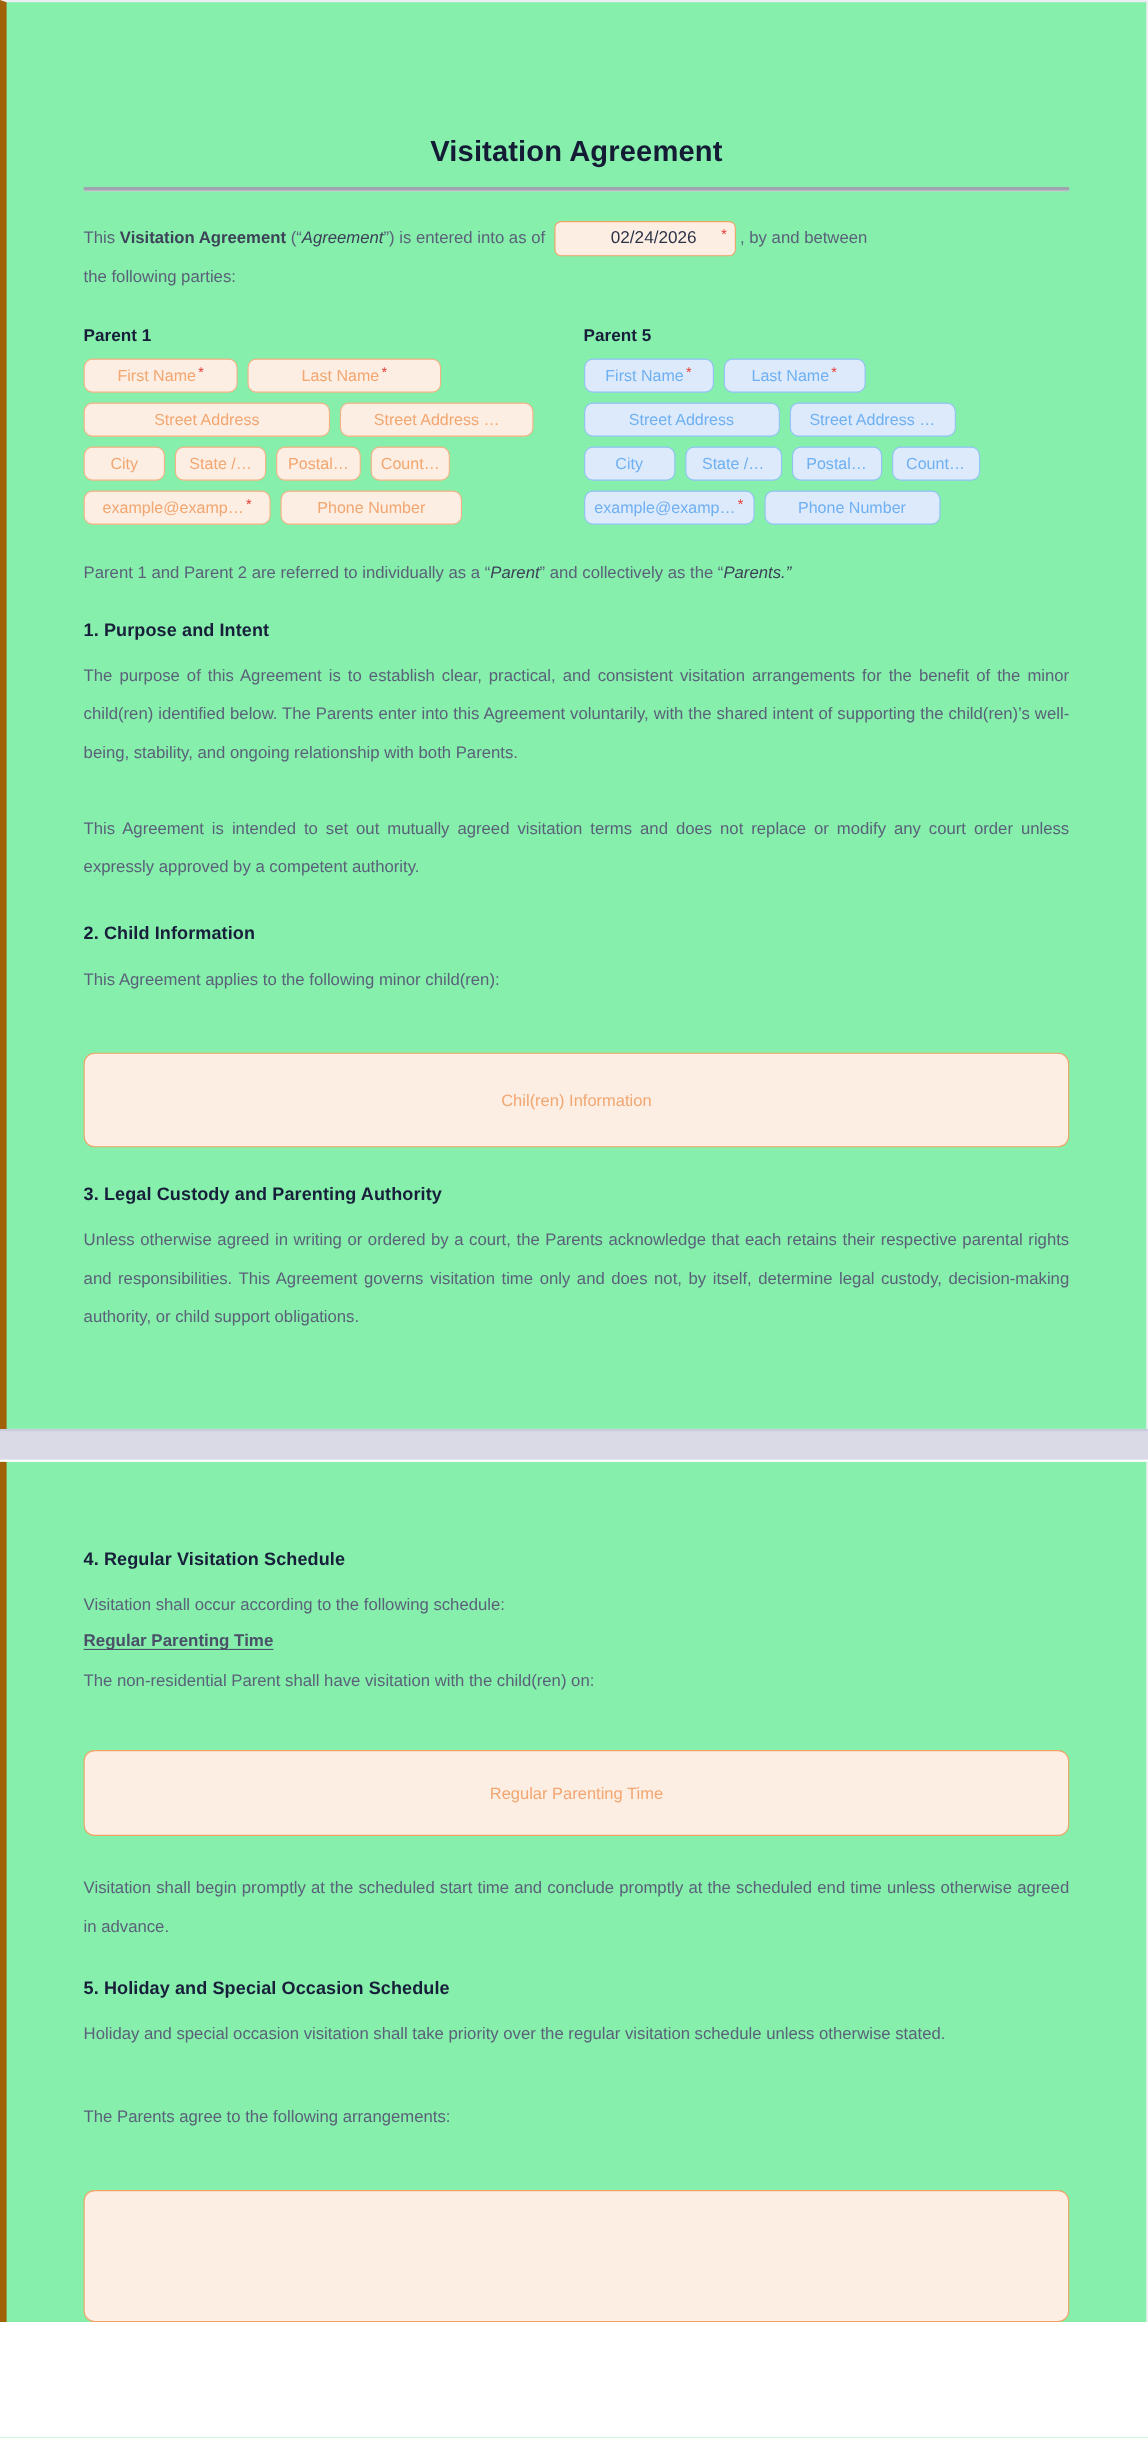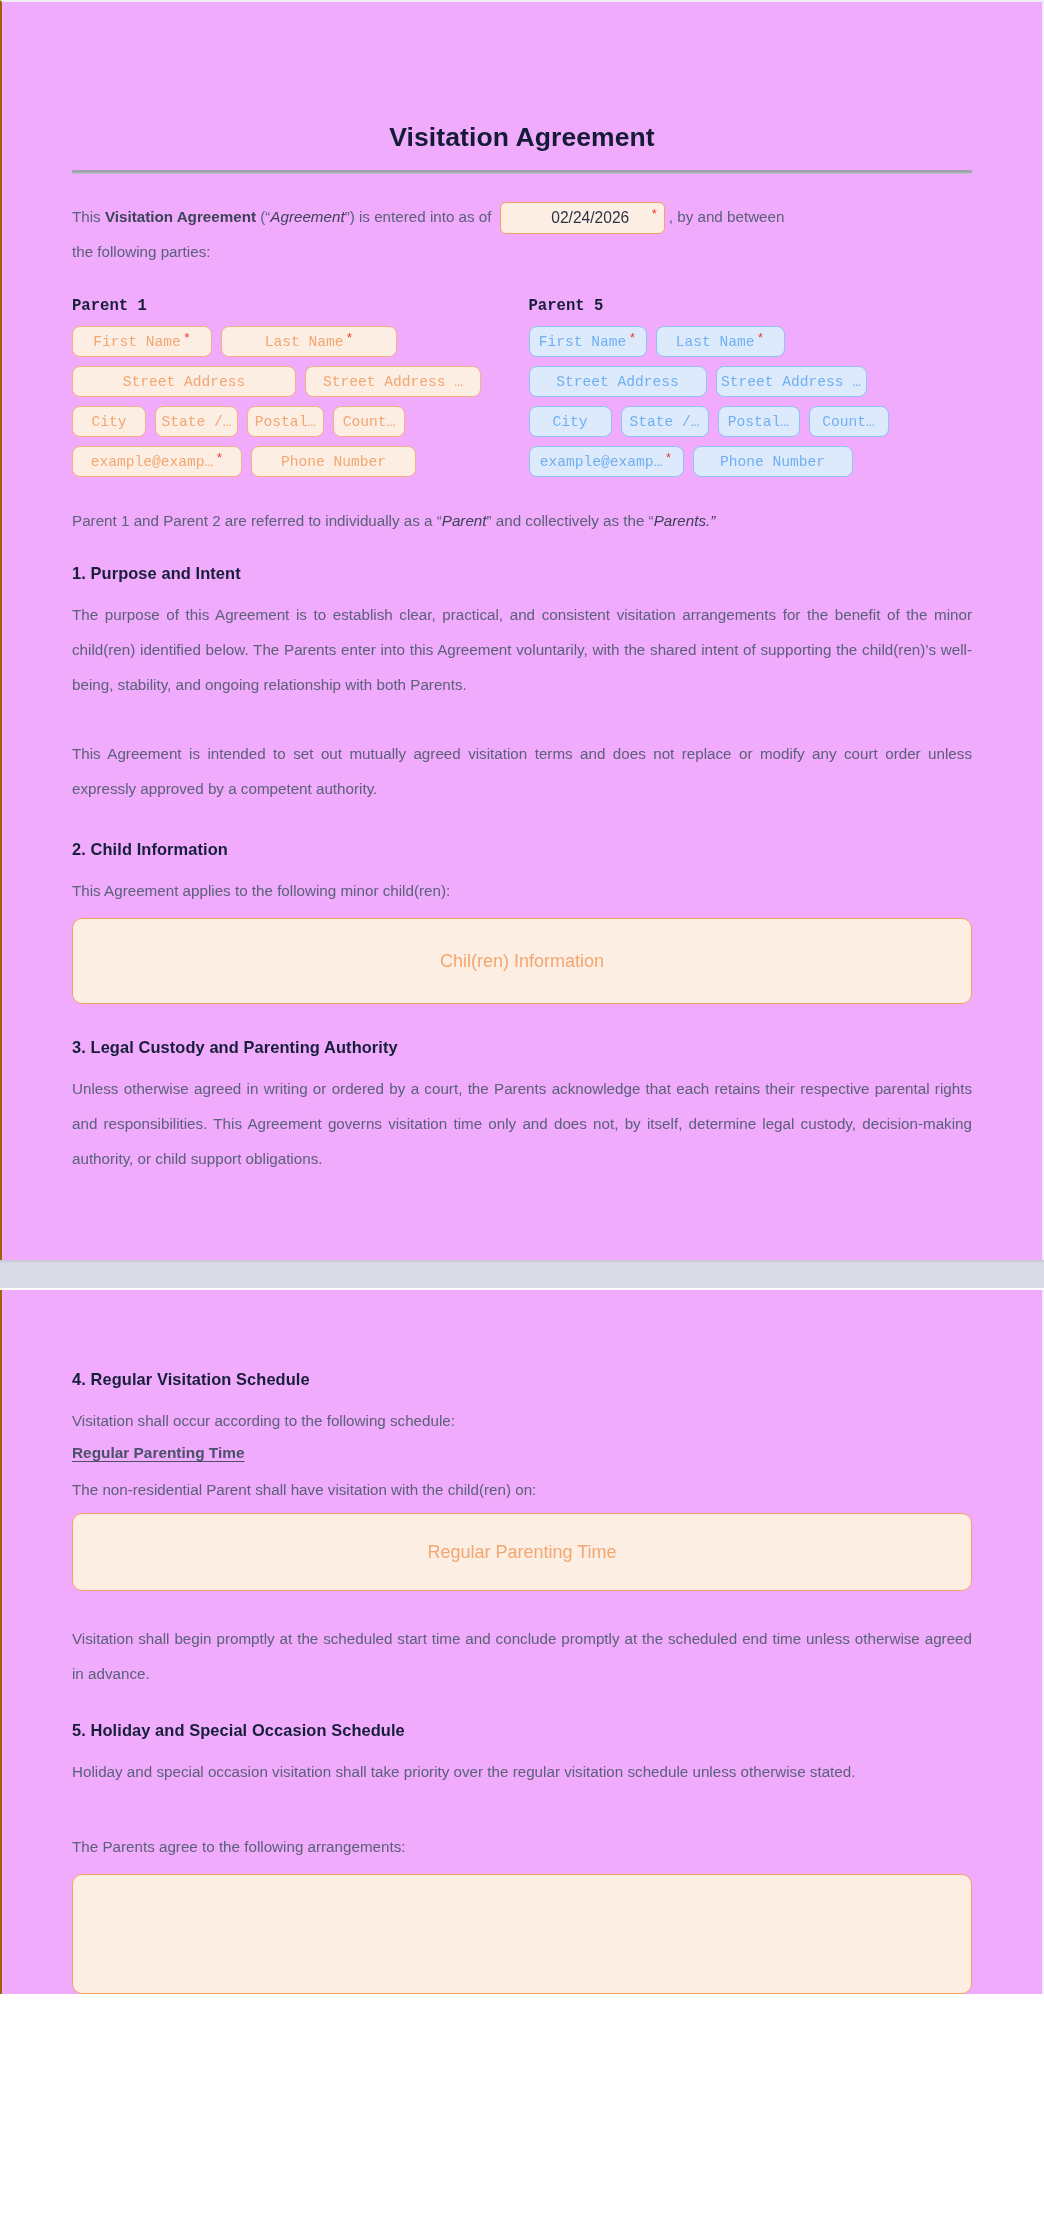"Visitation Agreement" .page { background: #f0abfc -> #86efac; border-left: 2px solid #a16207 -> 6px solid #a16207 }
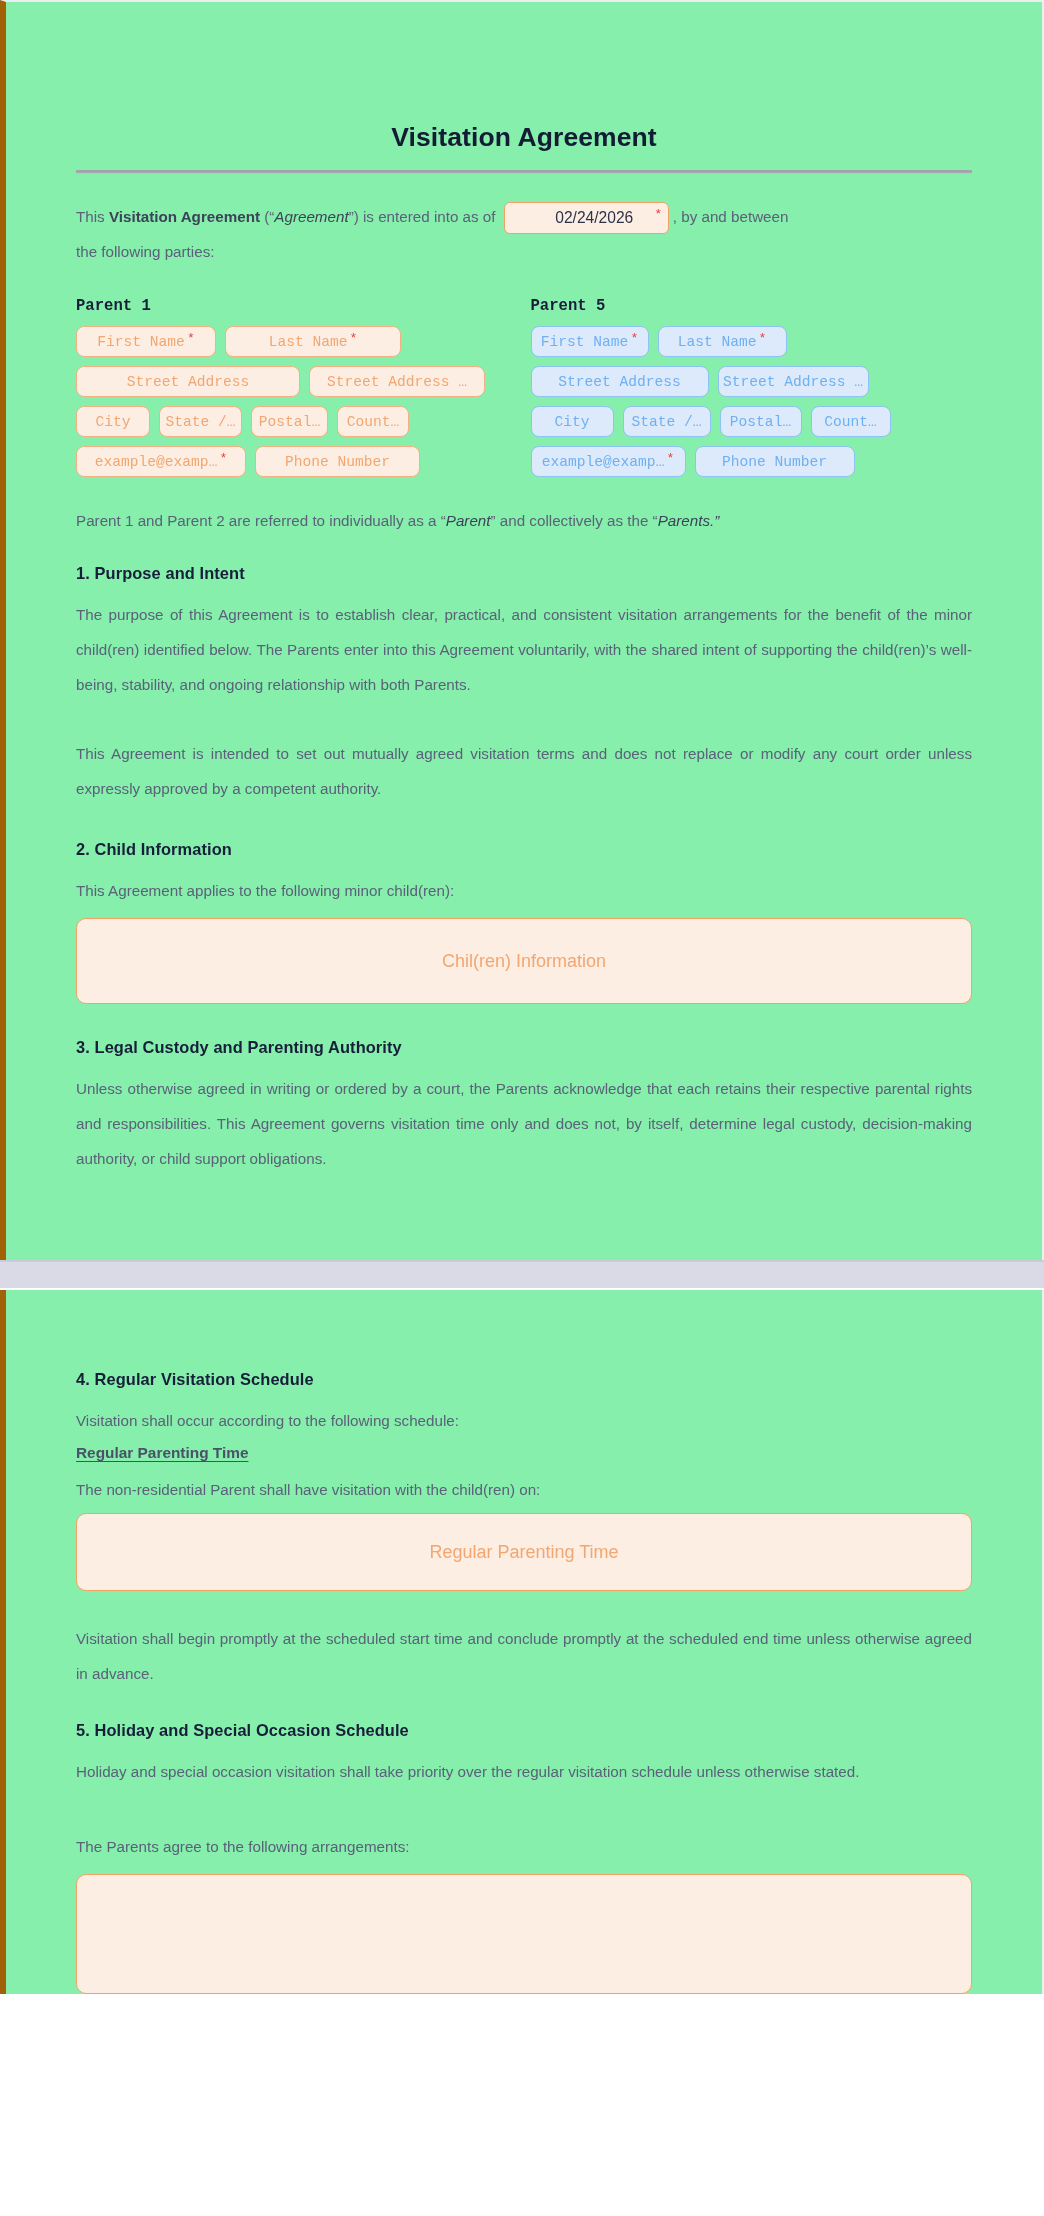"Parent 1" .parties { font-family: Liberation Mono, monospace -> none }
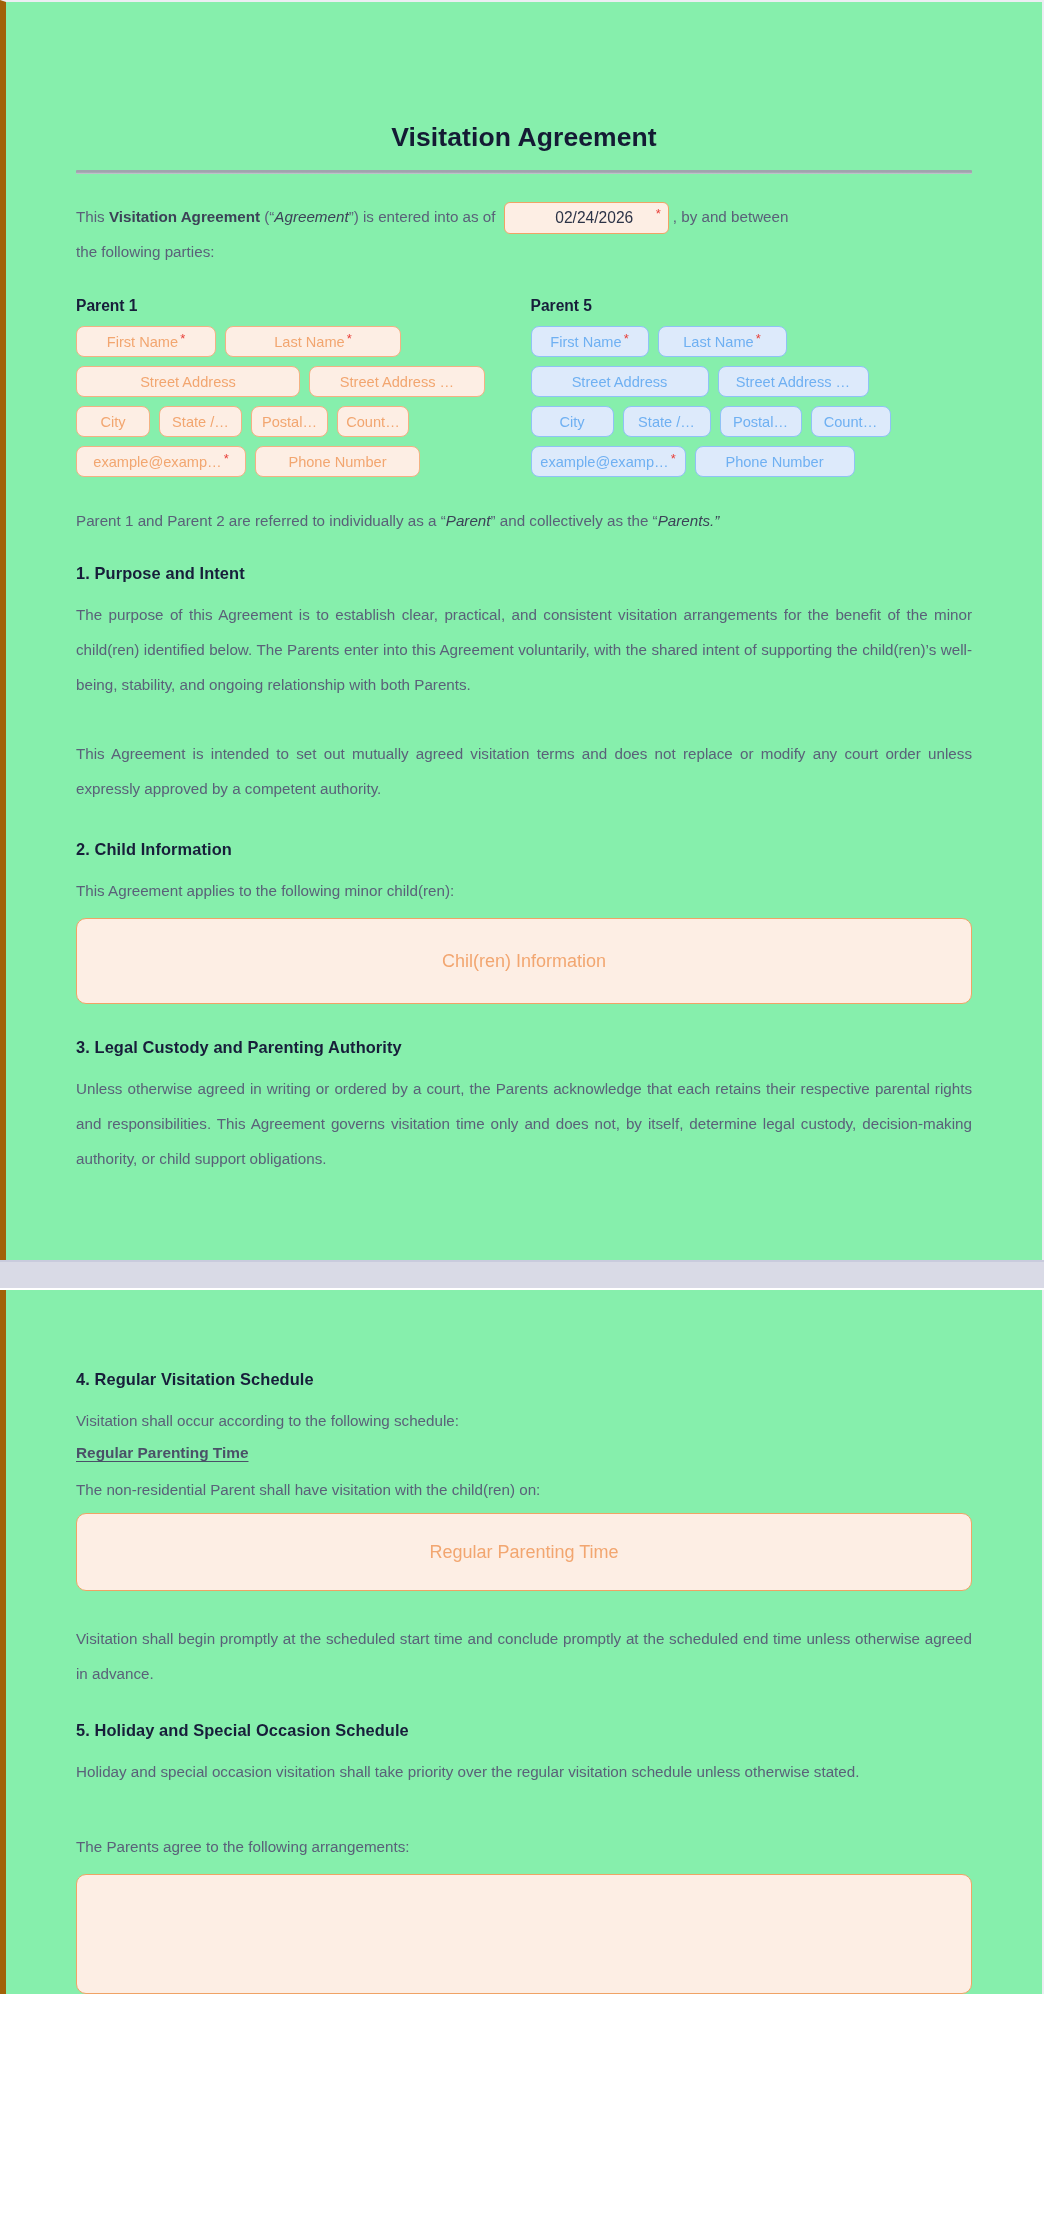"Chil(ren) Information" .bigbox { font-size: 18px -> 15px; margin-top: none -> 39px }
